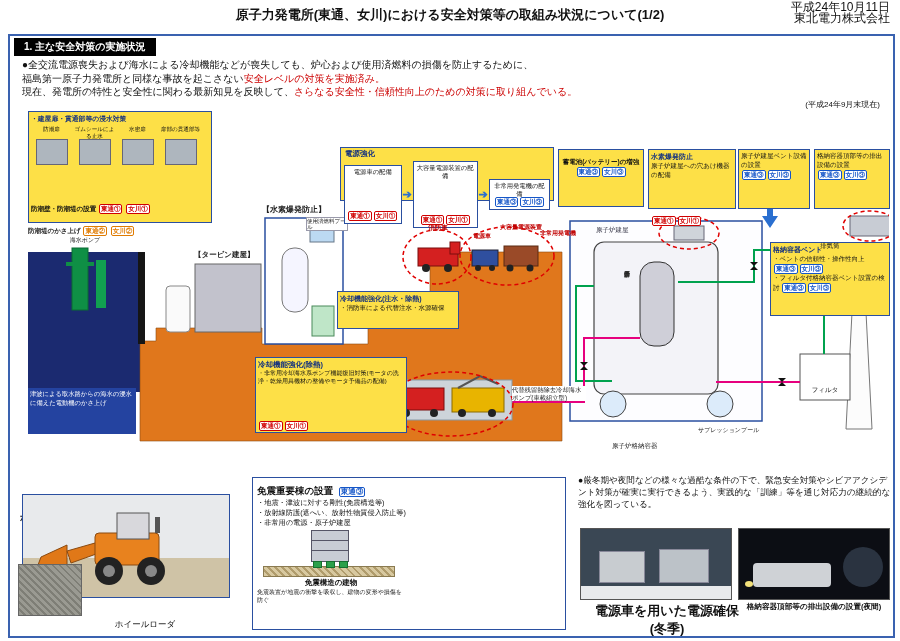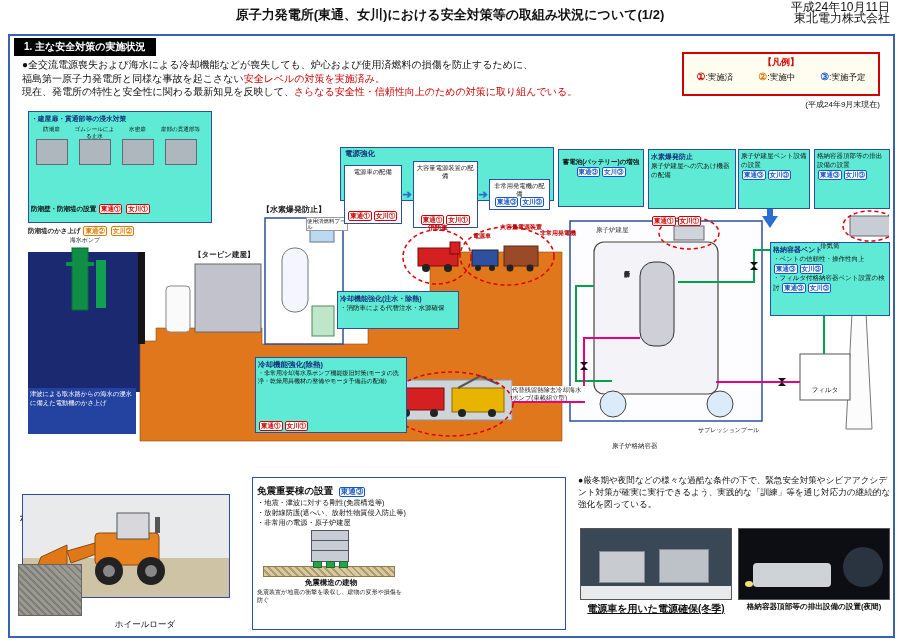"【凡例】" div.legend { html: <div> <div>【凡例】</div> <div> <span><span>①</span><span>:実施済</span></span> <span><span>②</span><span>:実施中</span></span> <span><span>③</span><span>:実施予定</span></span> </div> </div> -> none }
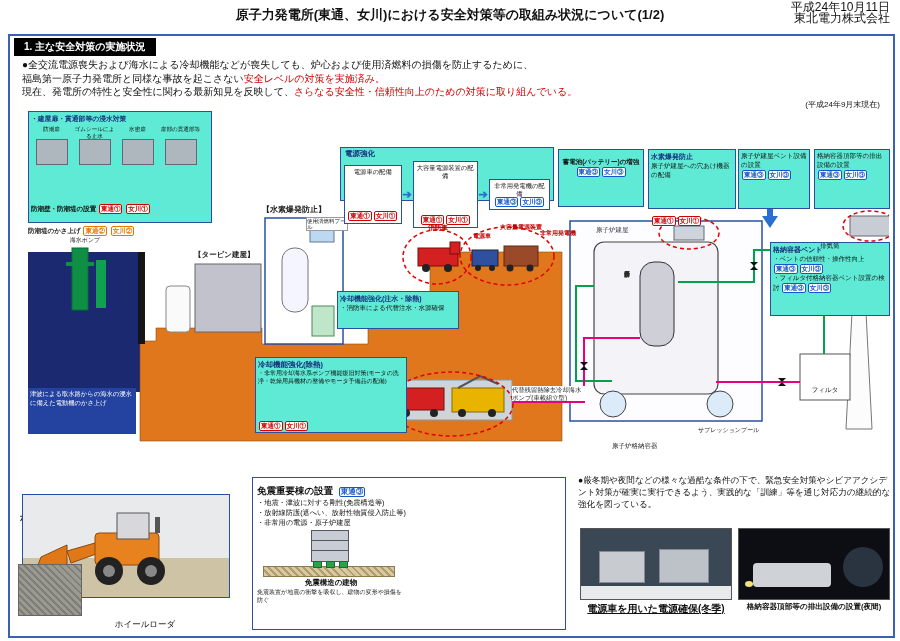"電源強化" .dbox { background: #5eead4 -> #fde047 }
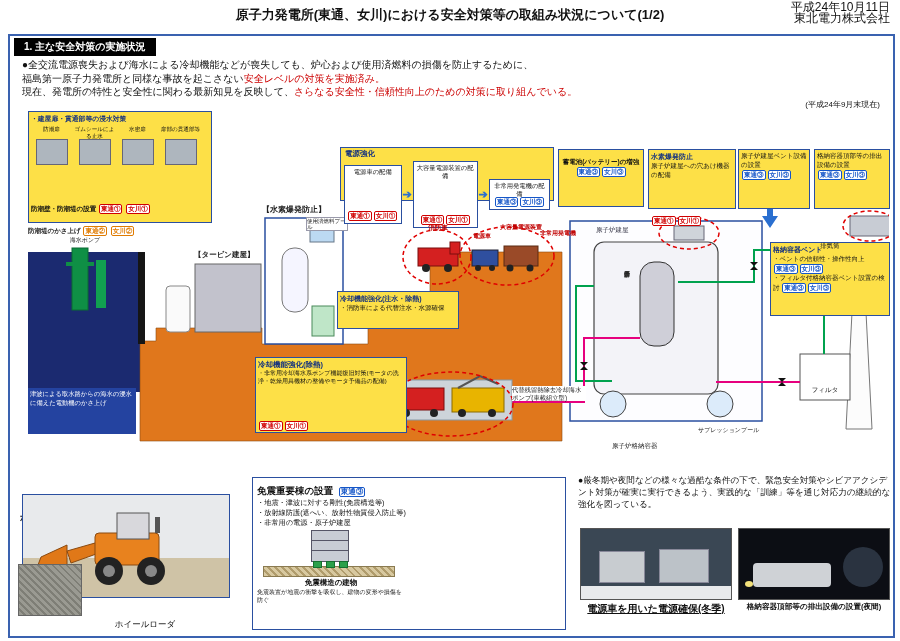"電源車を用いた電源確保(冬季)" div.cap { font-size: 10px -> 13px; left: 2px -> 13px; text-decoration: underline -> none }
